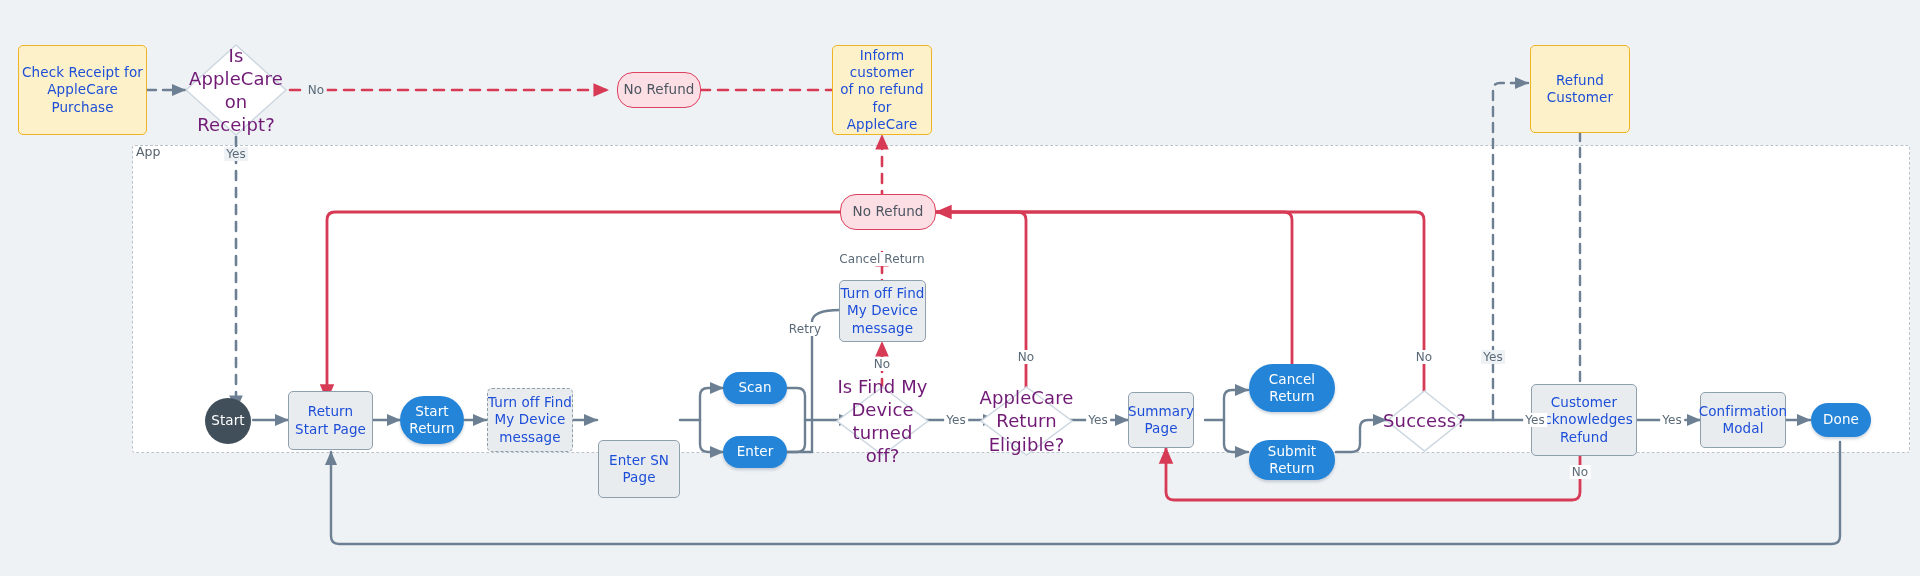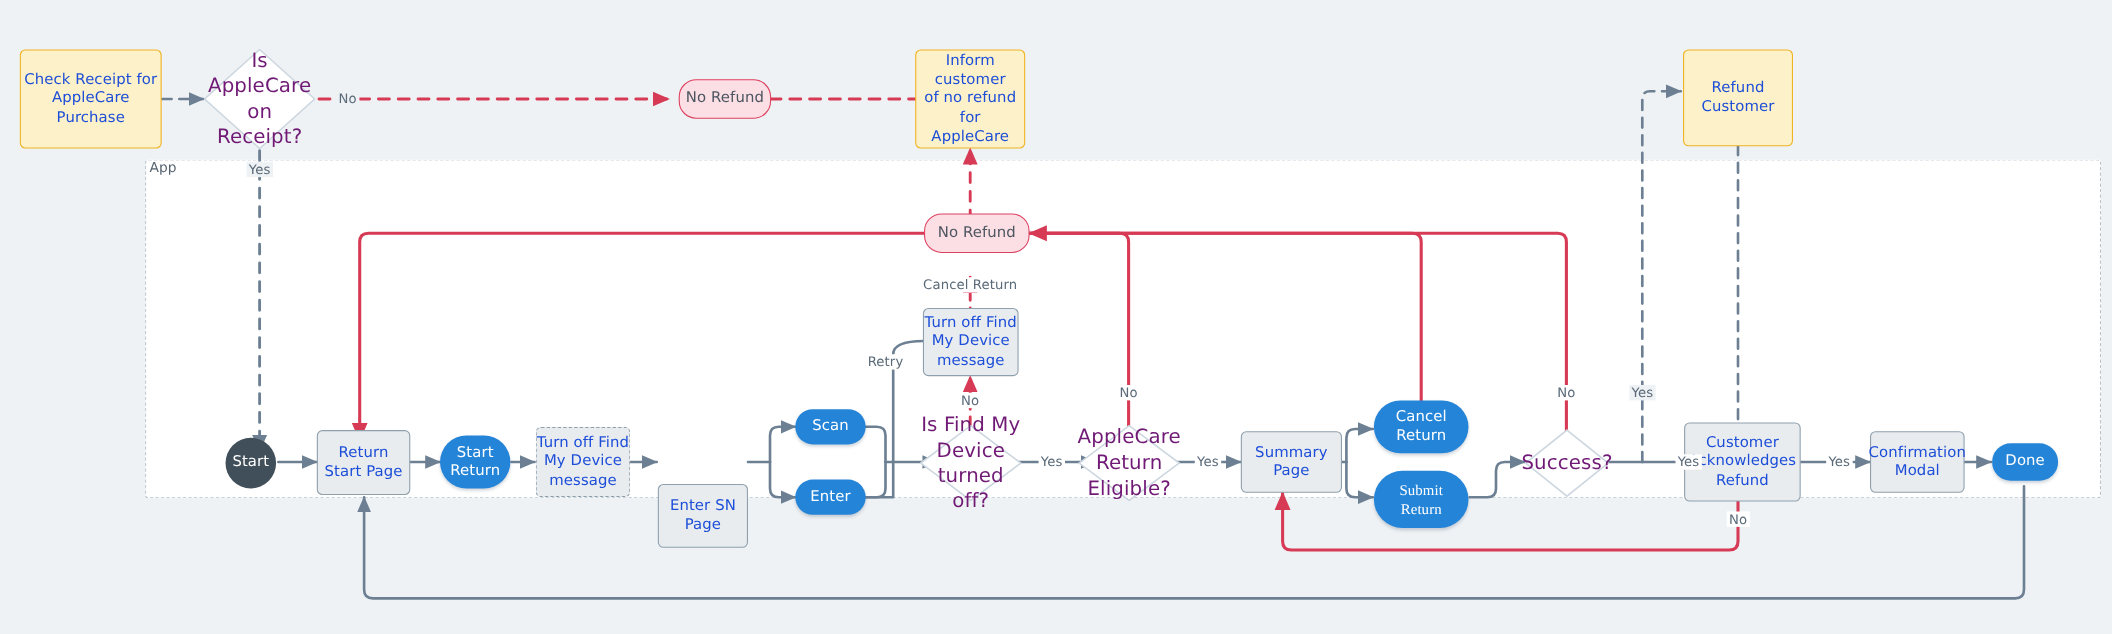"Summary" div.node { width: 92px -> 66px }
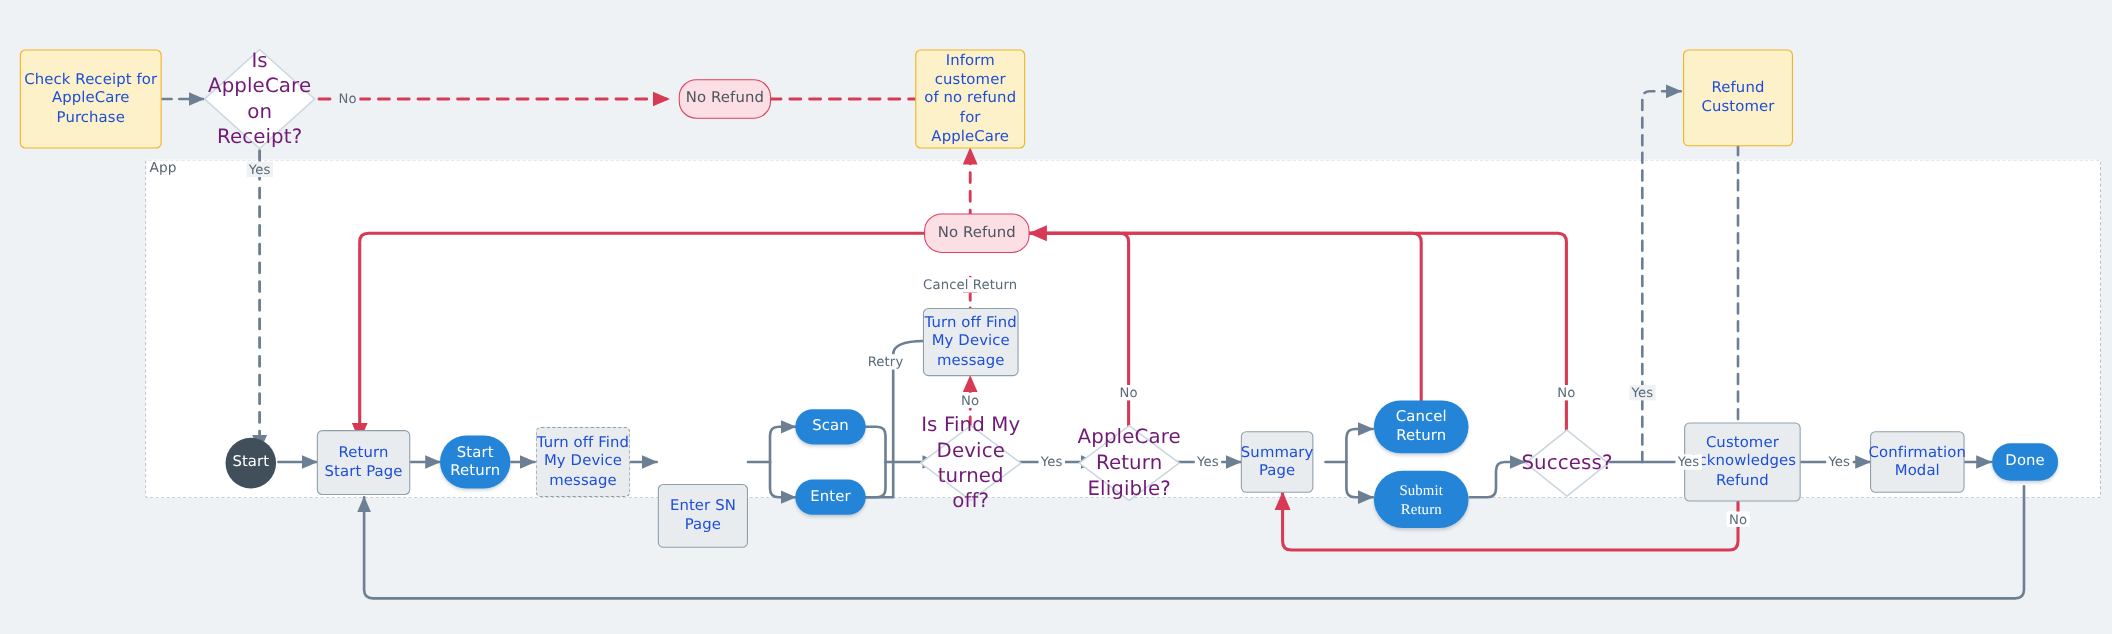"Submit" div.node { font-family: Liberation Serif, serif -> none; height: 52px -> 40px; top: 428px -> 440px }
